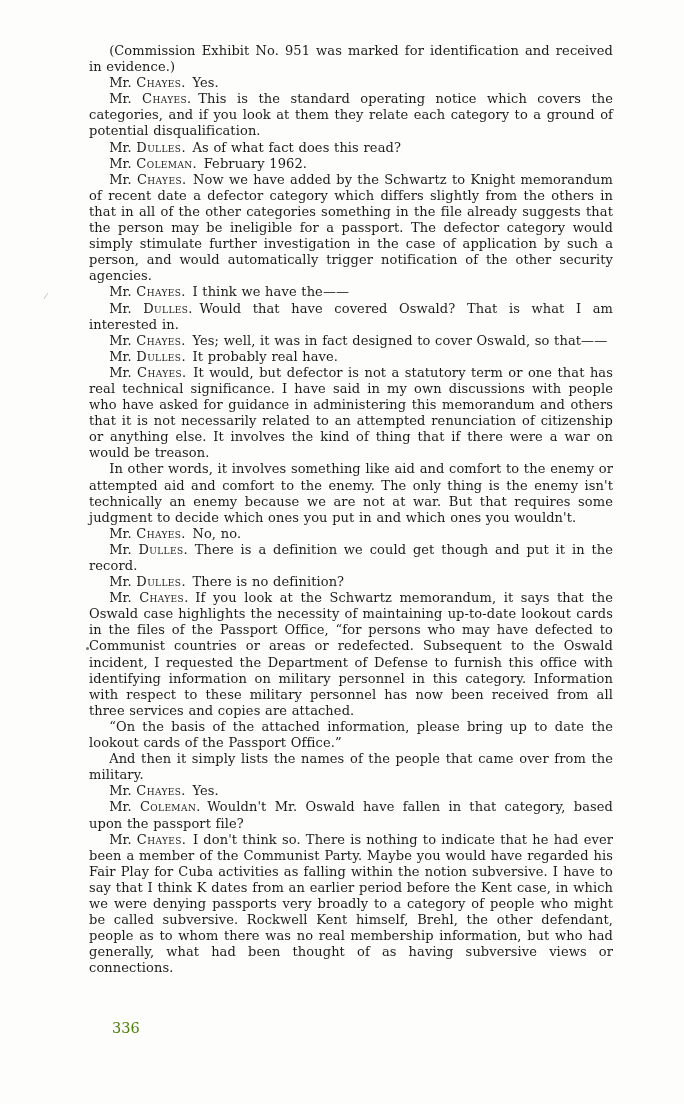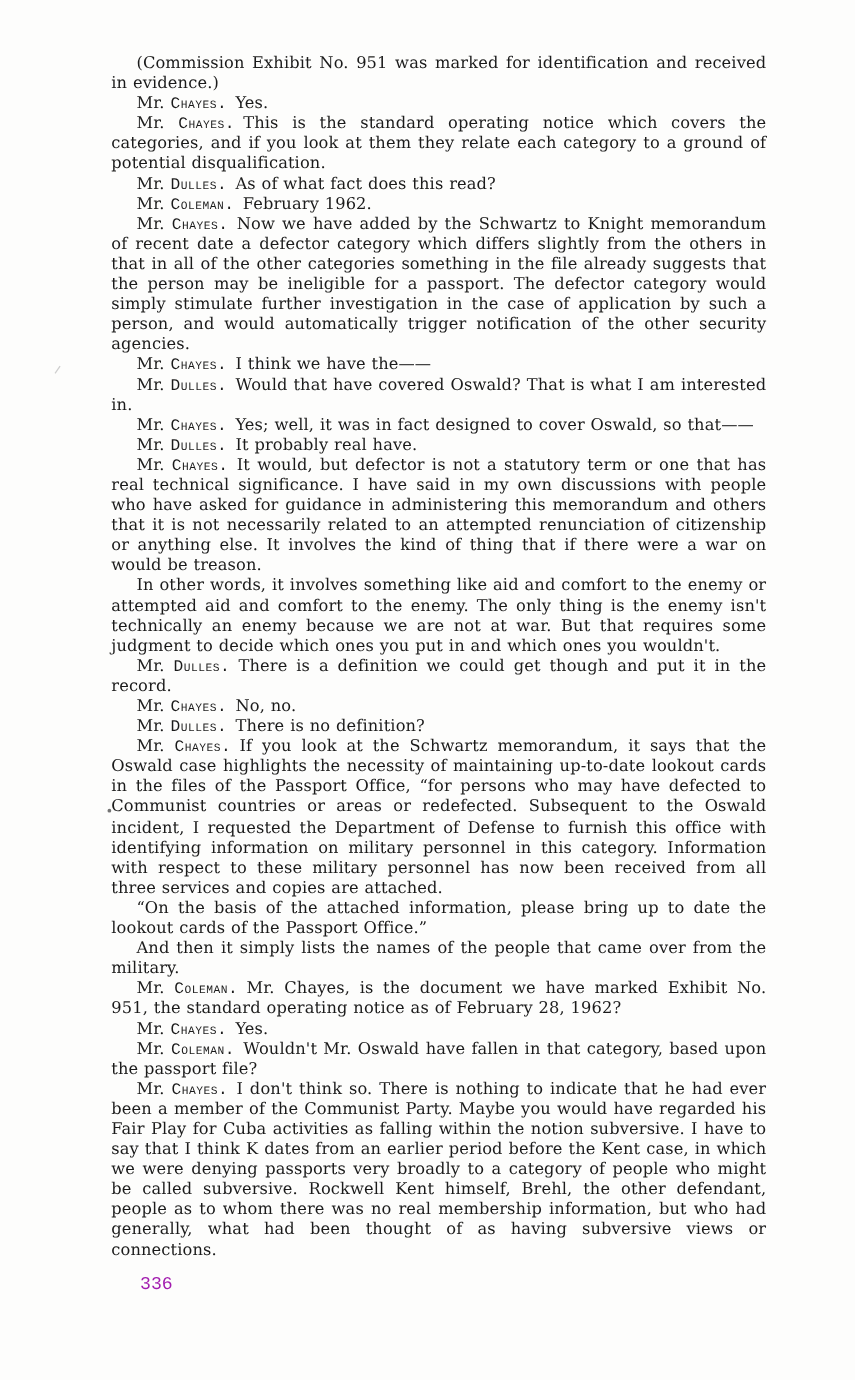"Chayes." .speaker-name { font-family: Liberation Mono, monospace -> none }
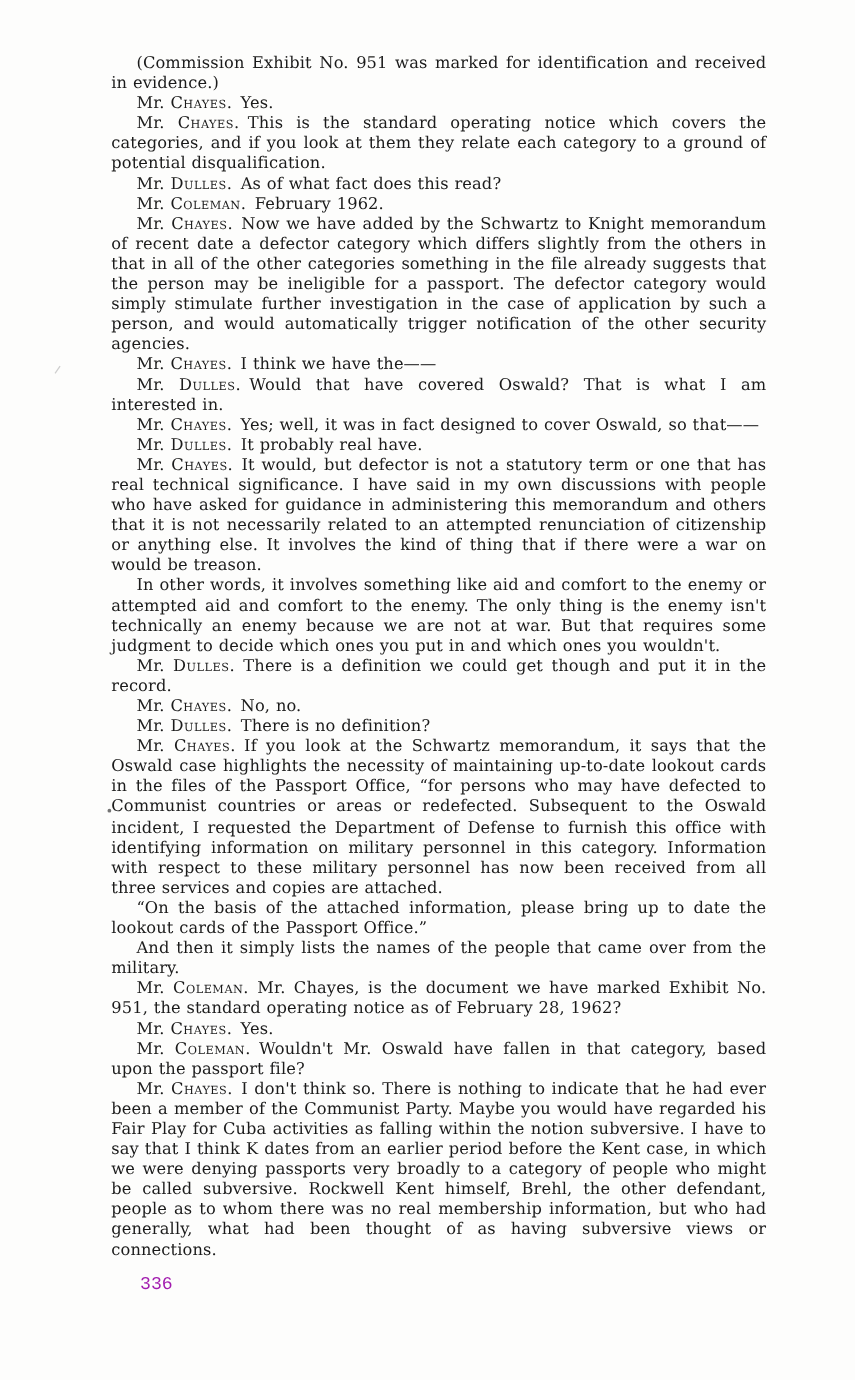"Mr. Dulles. There is a" p { order: before "Mr. Chayes. No, no." -> after "Mr. Chayes. No, no." }
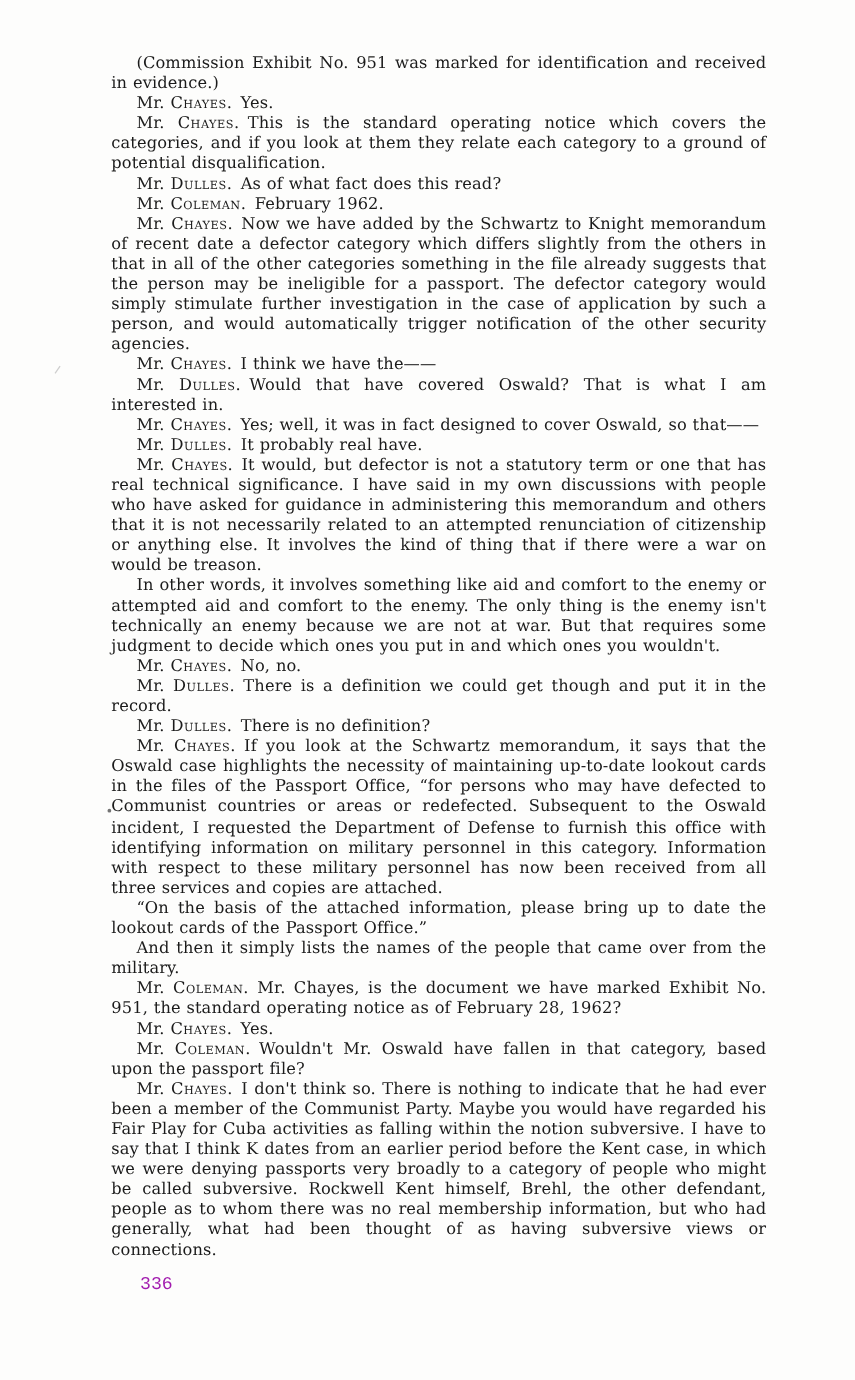"Mr. Coleman. Mr. Chayes, is" p { html: <p><span>Mr.&nbsp;</span><span>Coleman.</span><span> Mr. Chayes, is the document we have marked Exhibit No. 951, the standard operating notice as of February 28, 1962?</span></p> -> none }
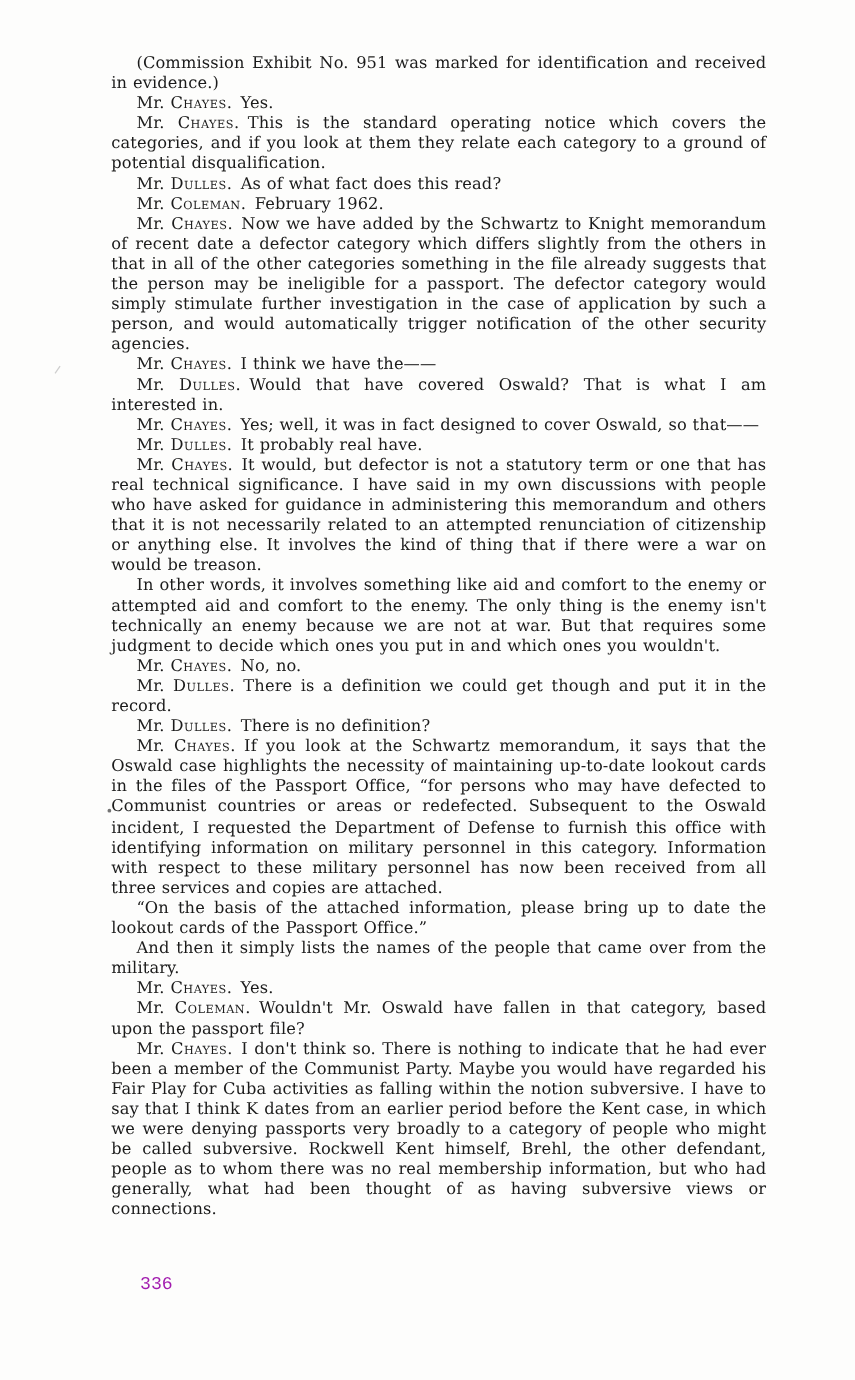"336" .page-number { color: #a21caf -> #4d7c0f; font-family: Liberation Mono, monospace -> none }
